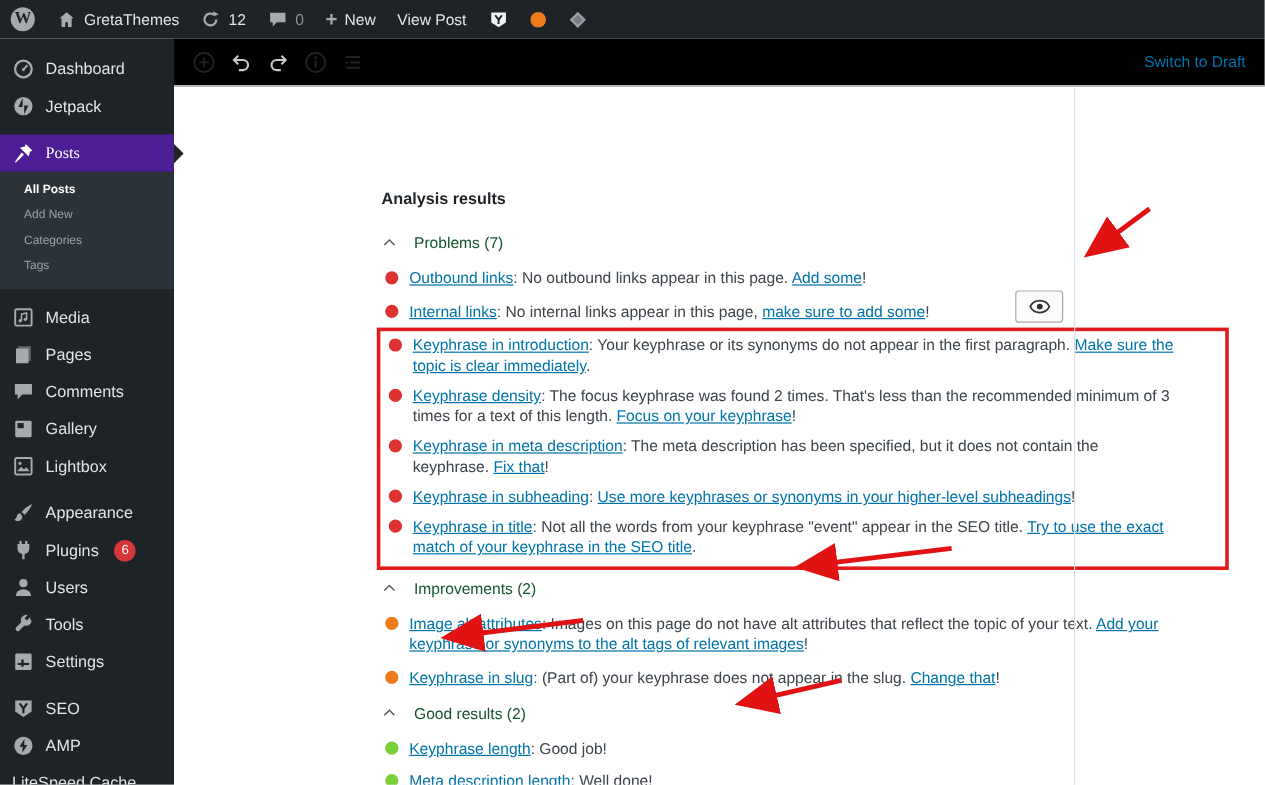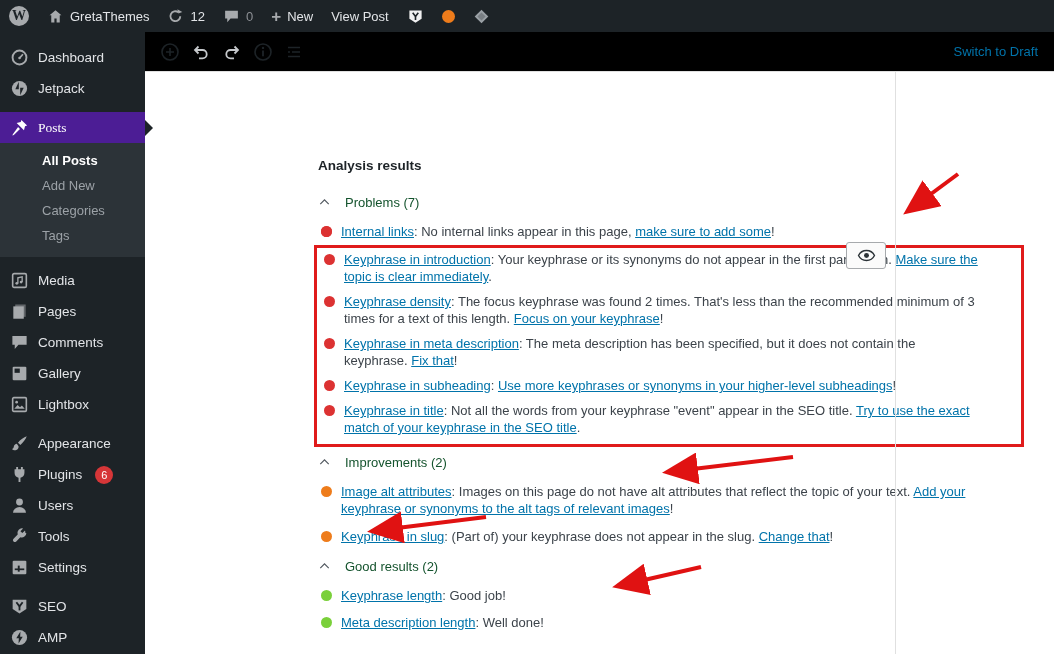"All Posts" .sm-item { font-size: 13px -> 10px; padding: 5px 8px 5px 42px -> 5px 8px 5px 20px }
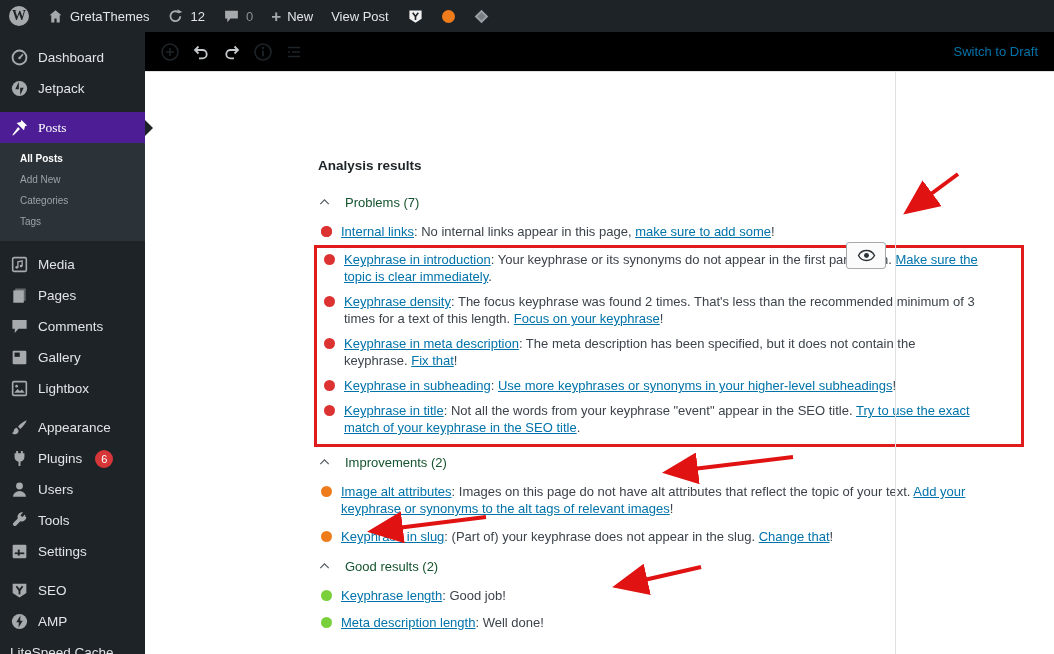"Outbound links: No outbound links" span { html: none -> <span><a>Outbound links</a>: No outbound links appear in this page. <a>Add some</a>!</span> }
